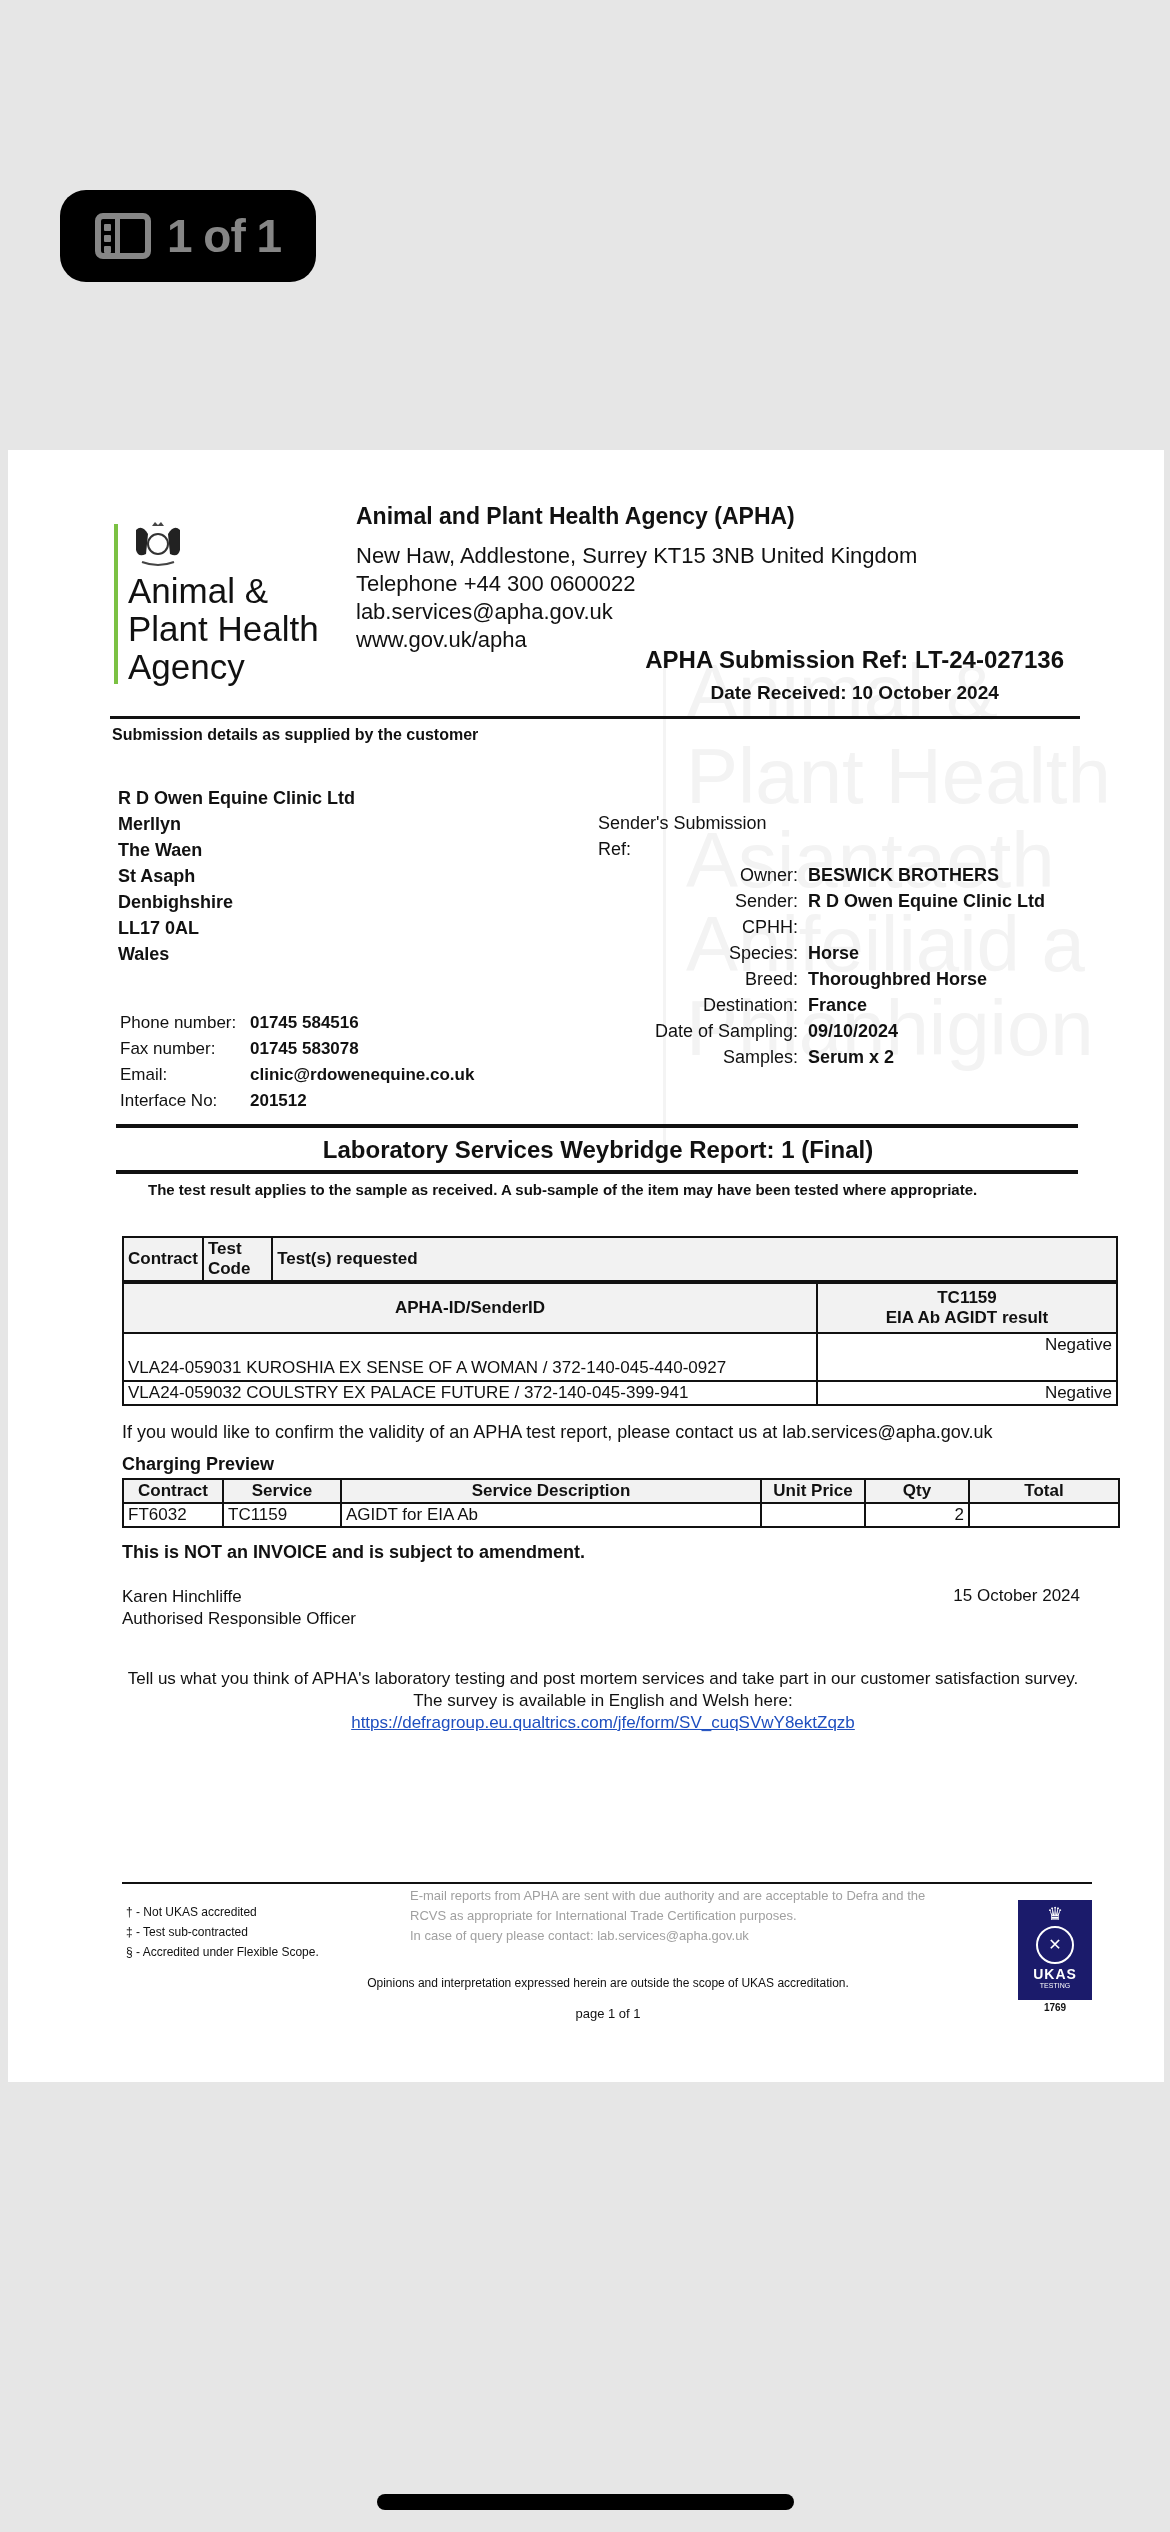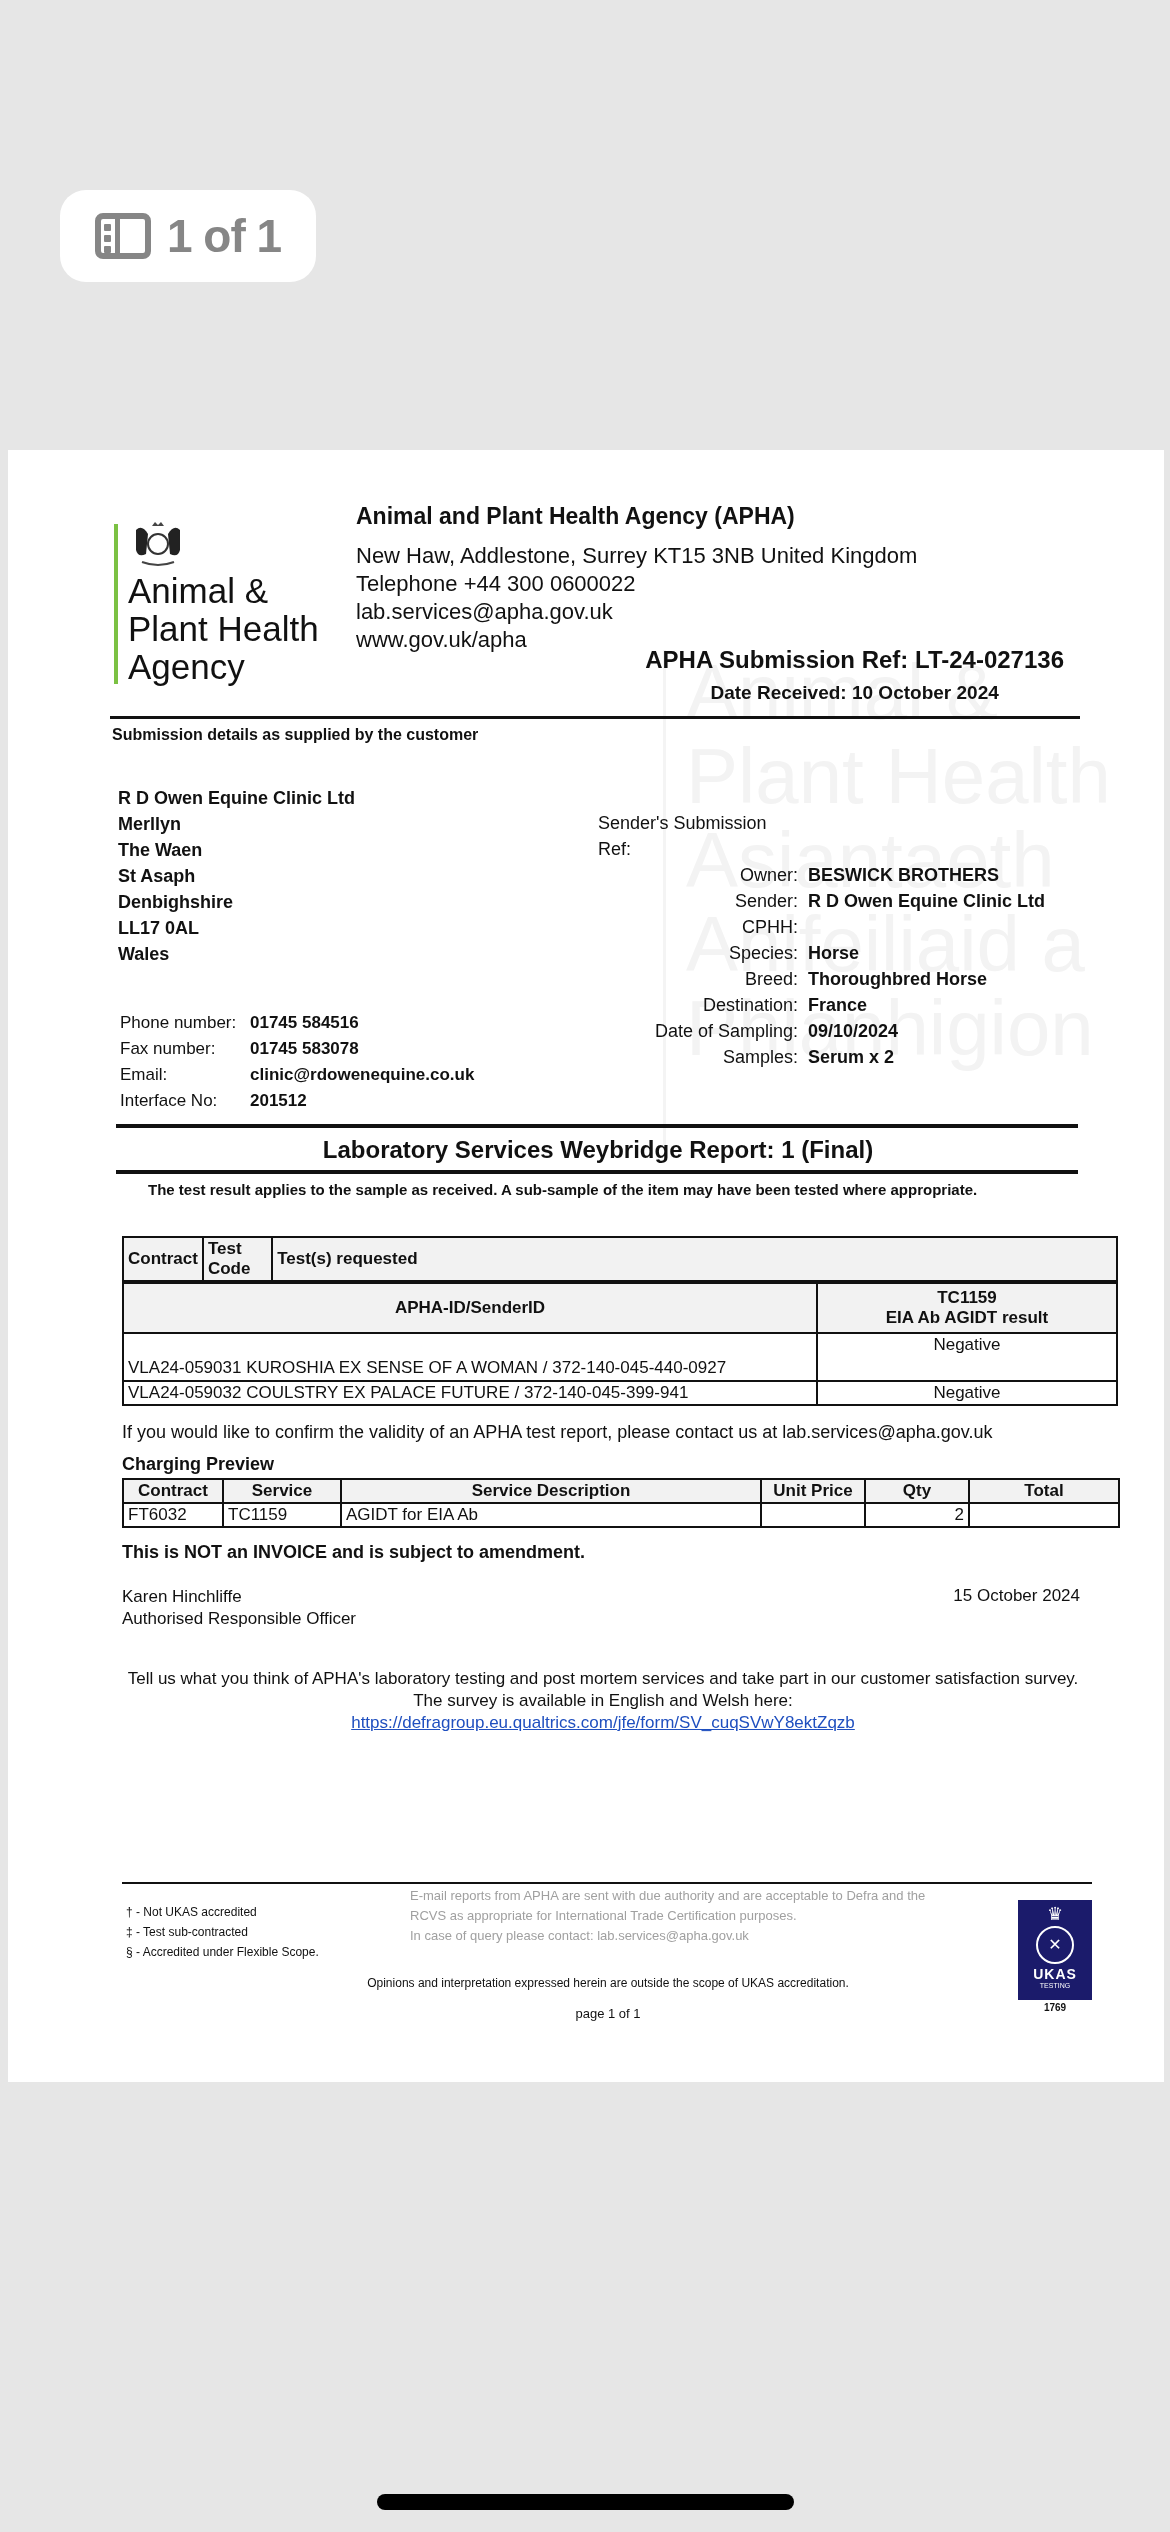"1 of 1" .page-indicator { background: #ffffff -> #000000 }
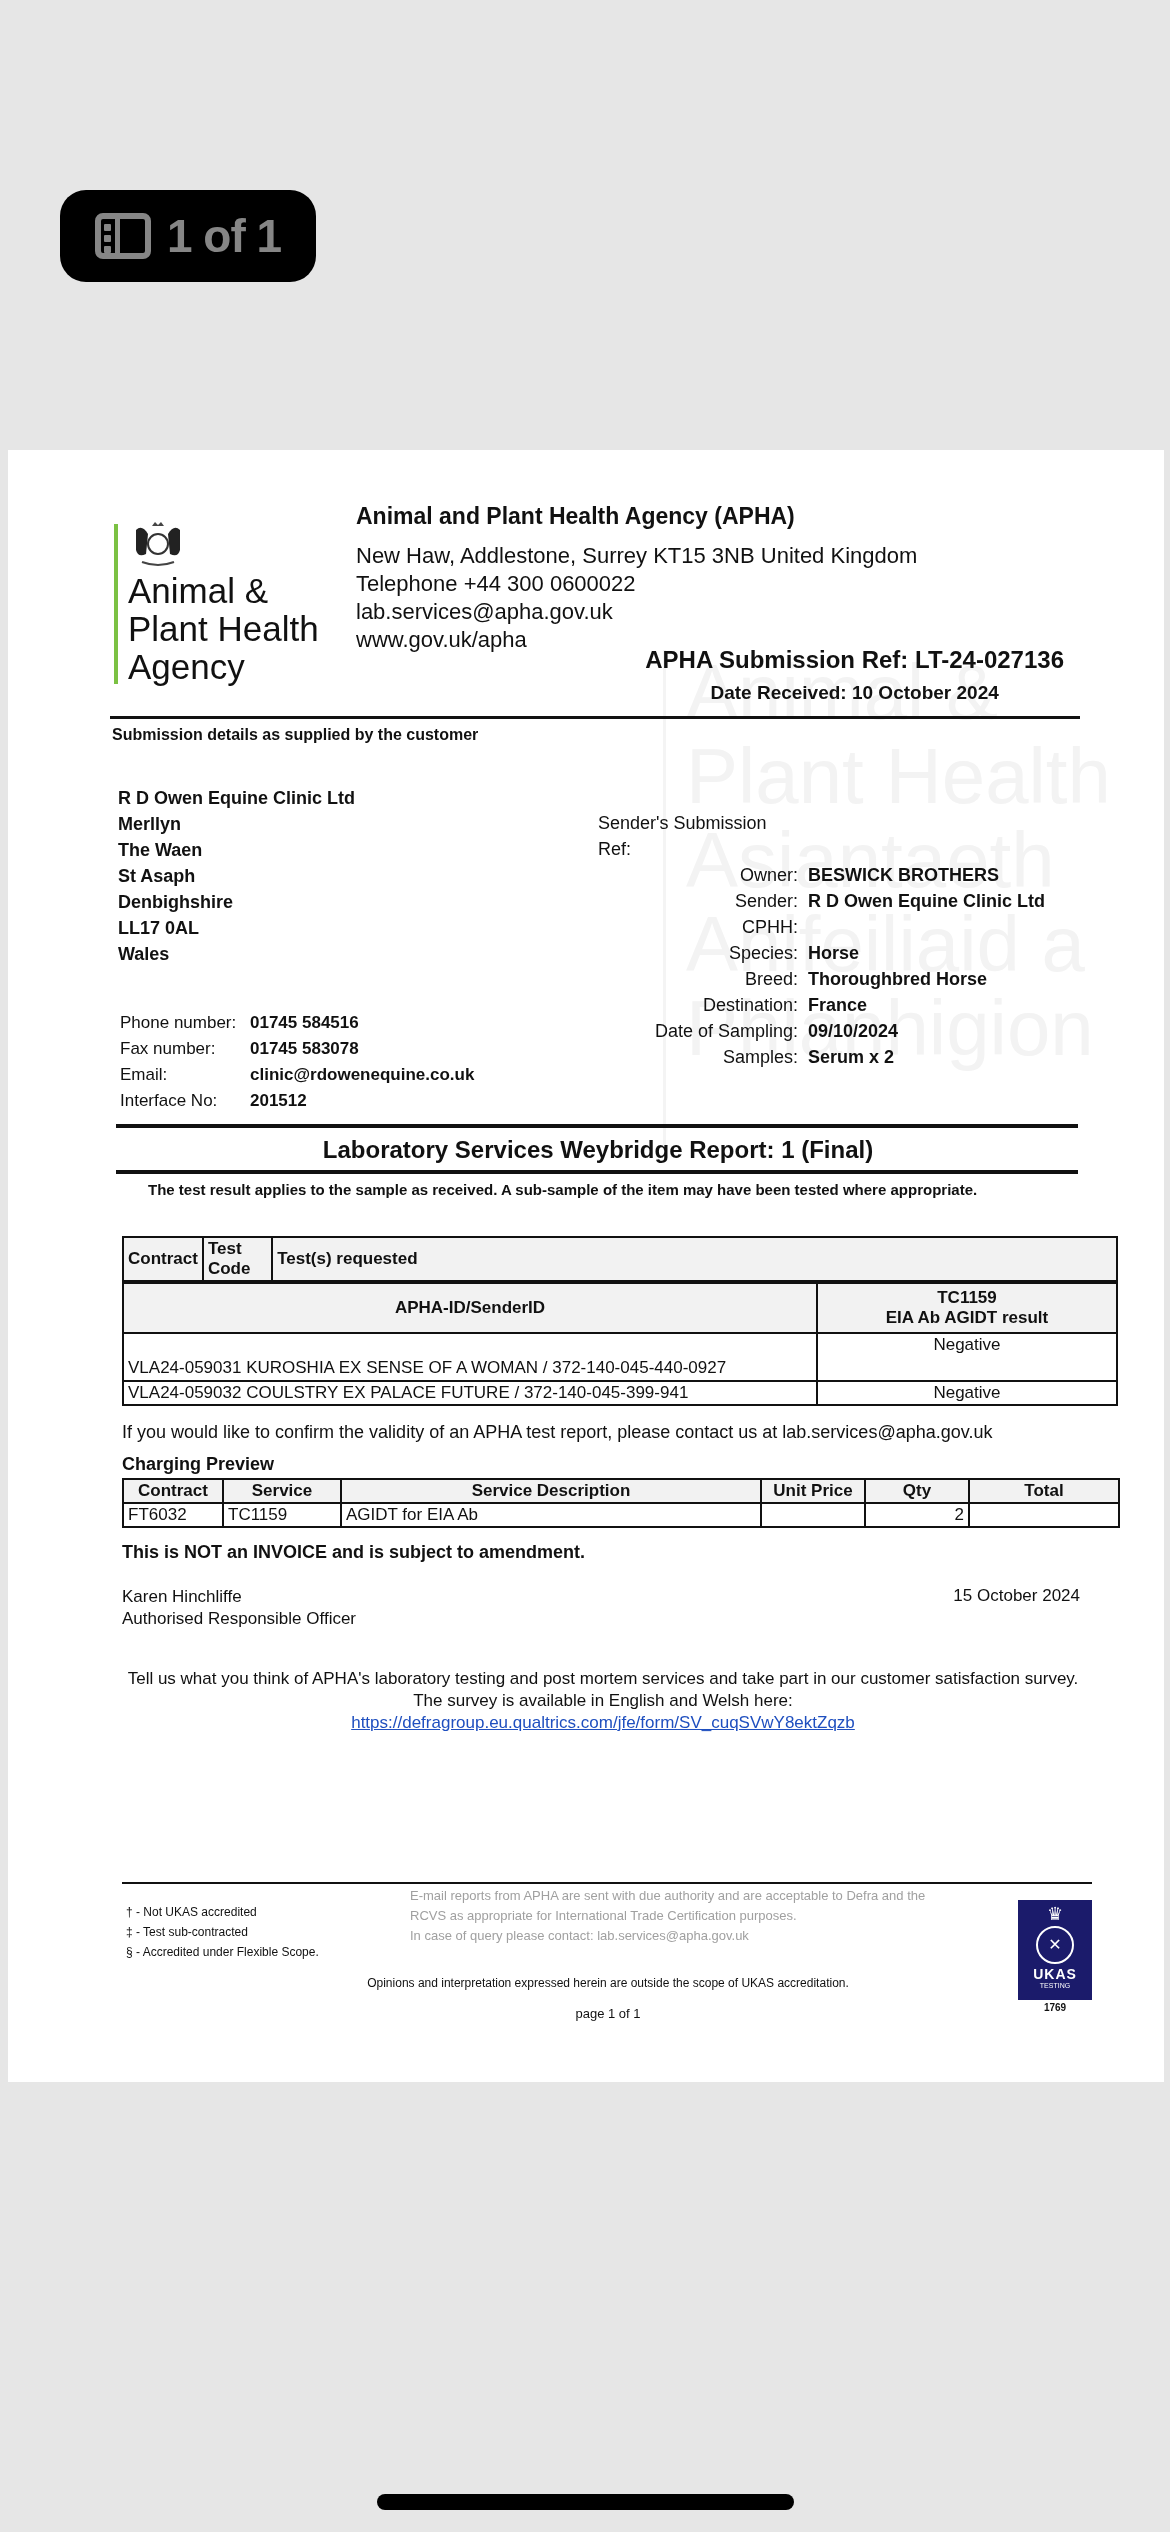"Negative" .t-res td.res { text-align: center -> right }
